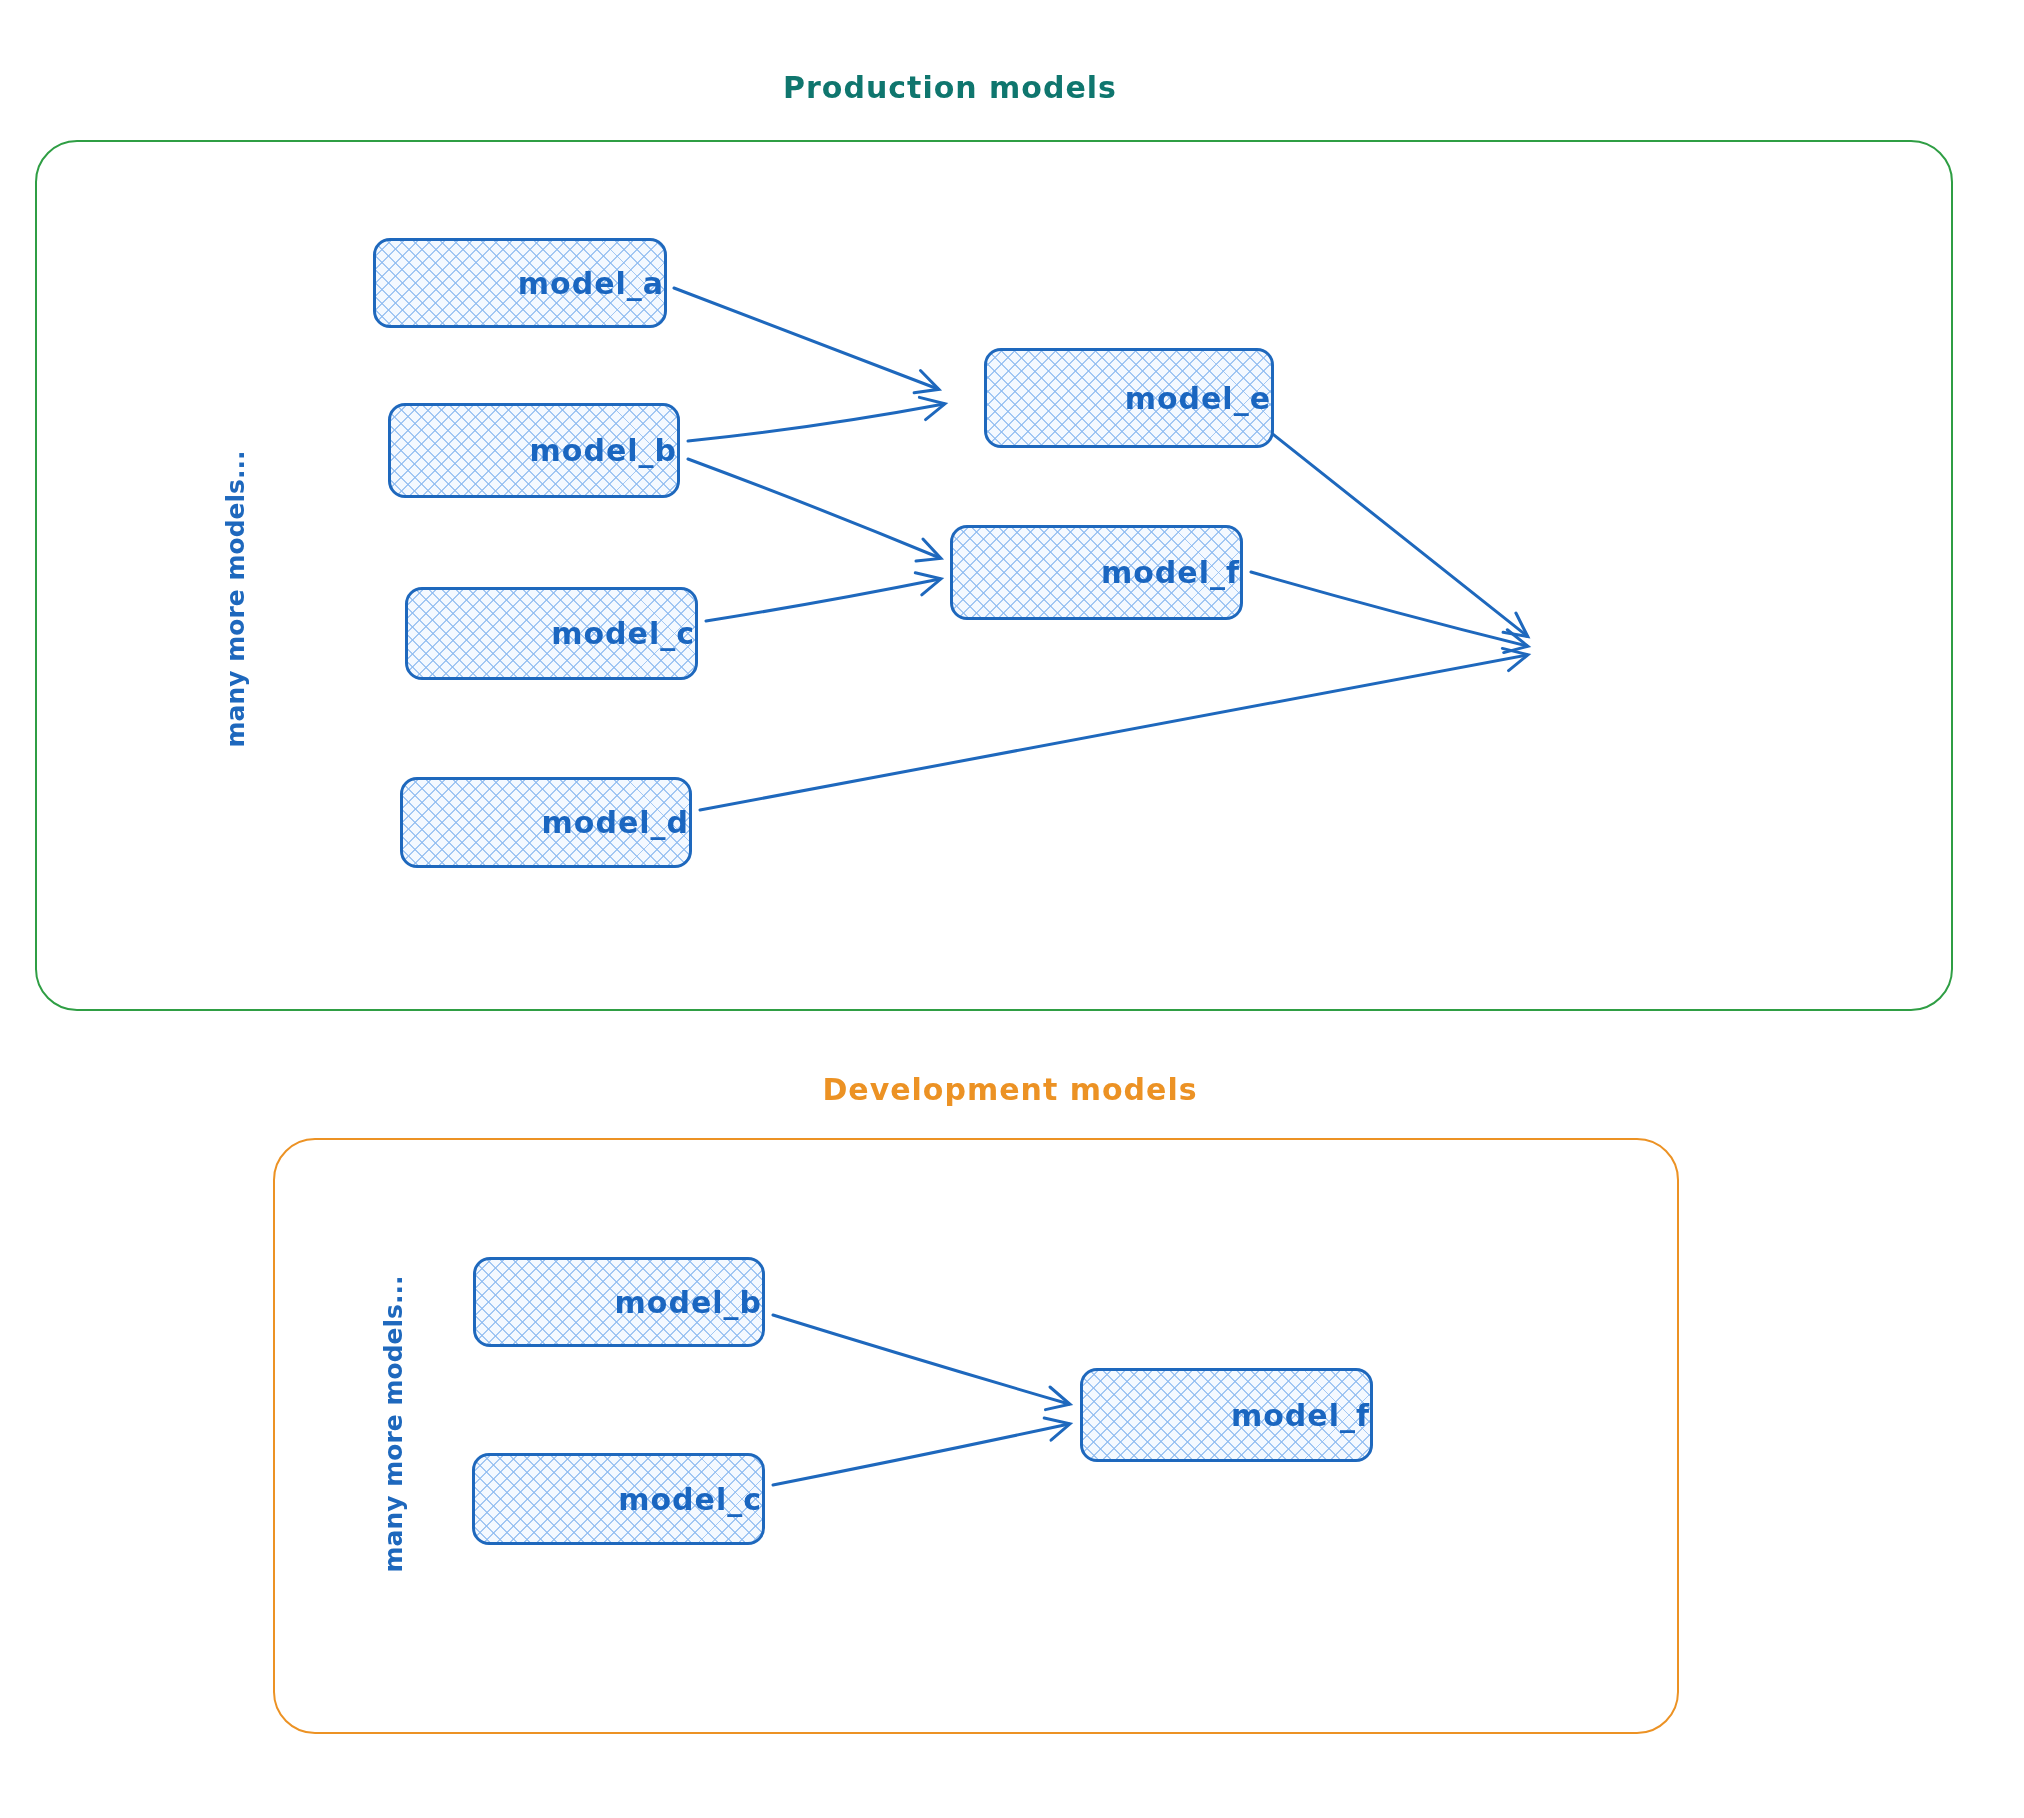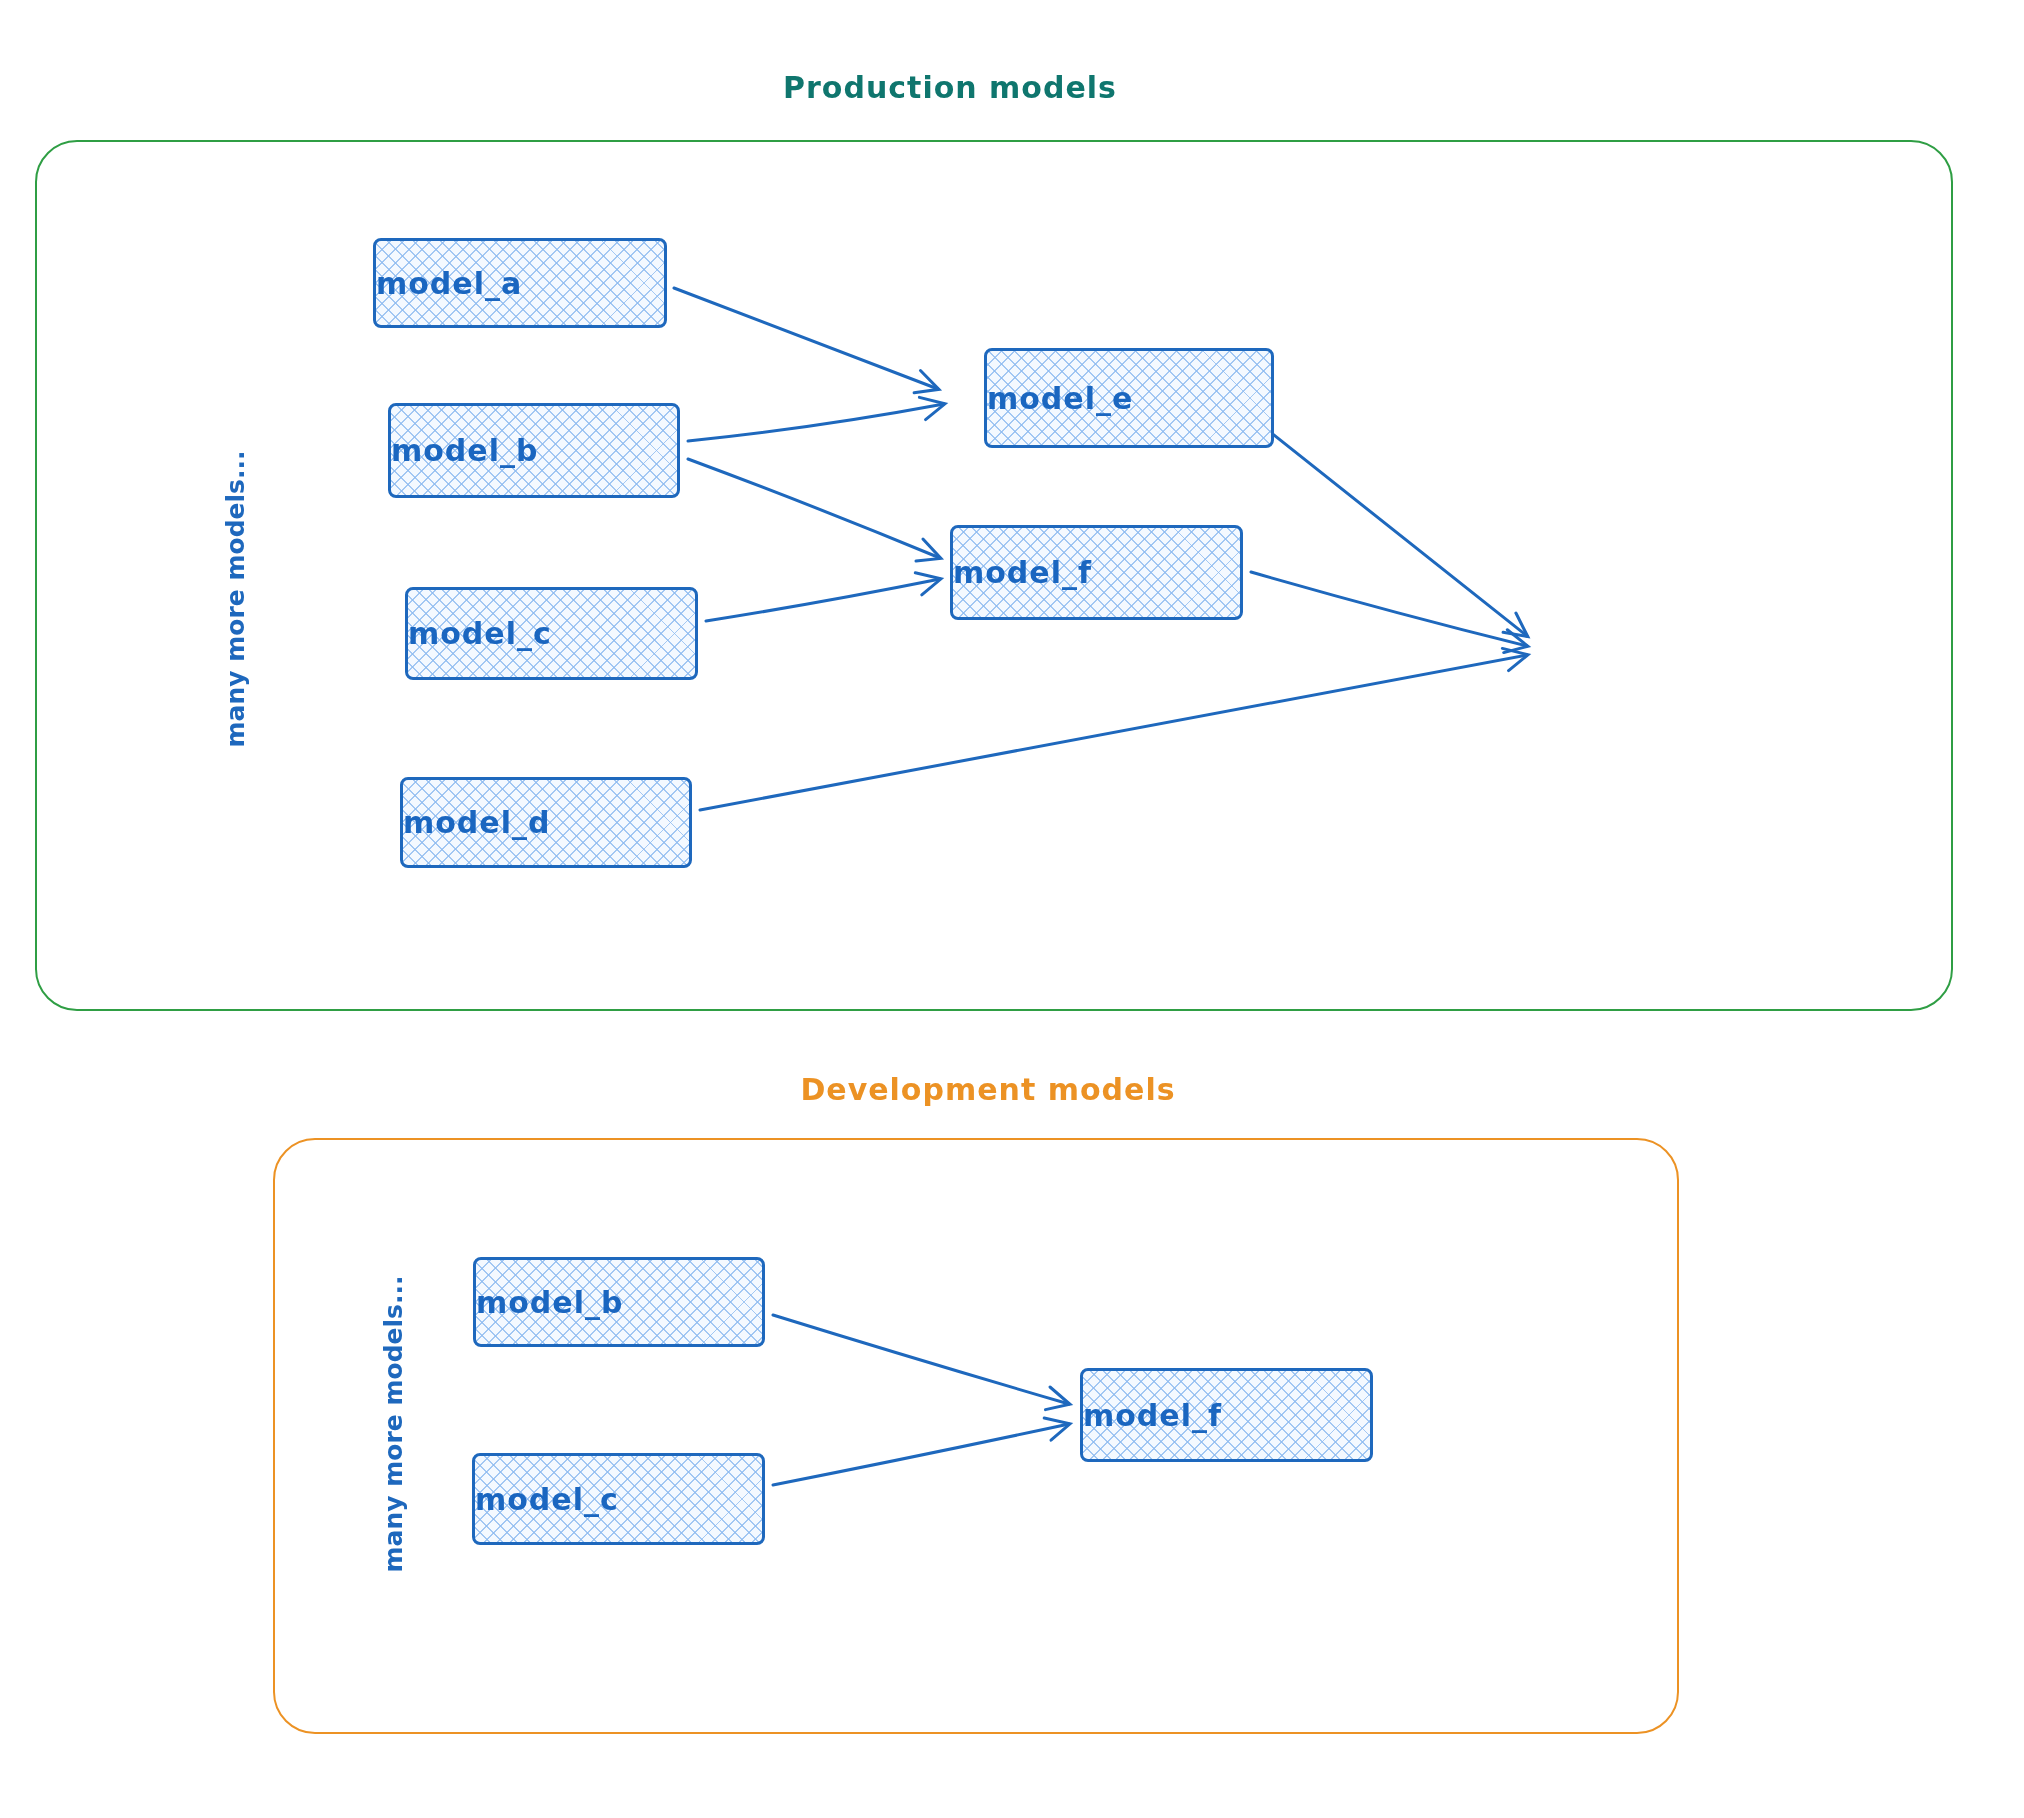"model_a" .node { border-radius: 8px -> 17px; justify-content: flex-start -> flex-end }
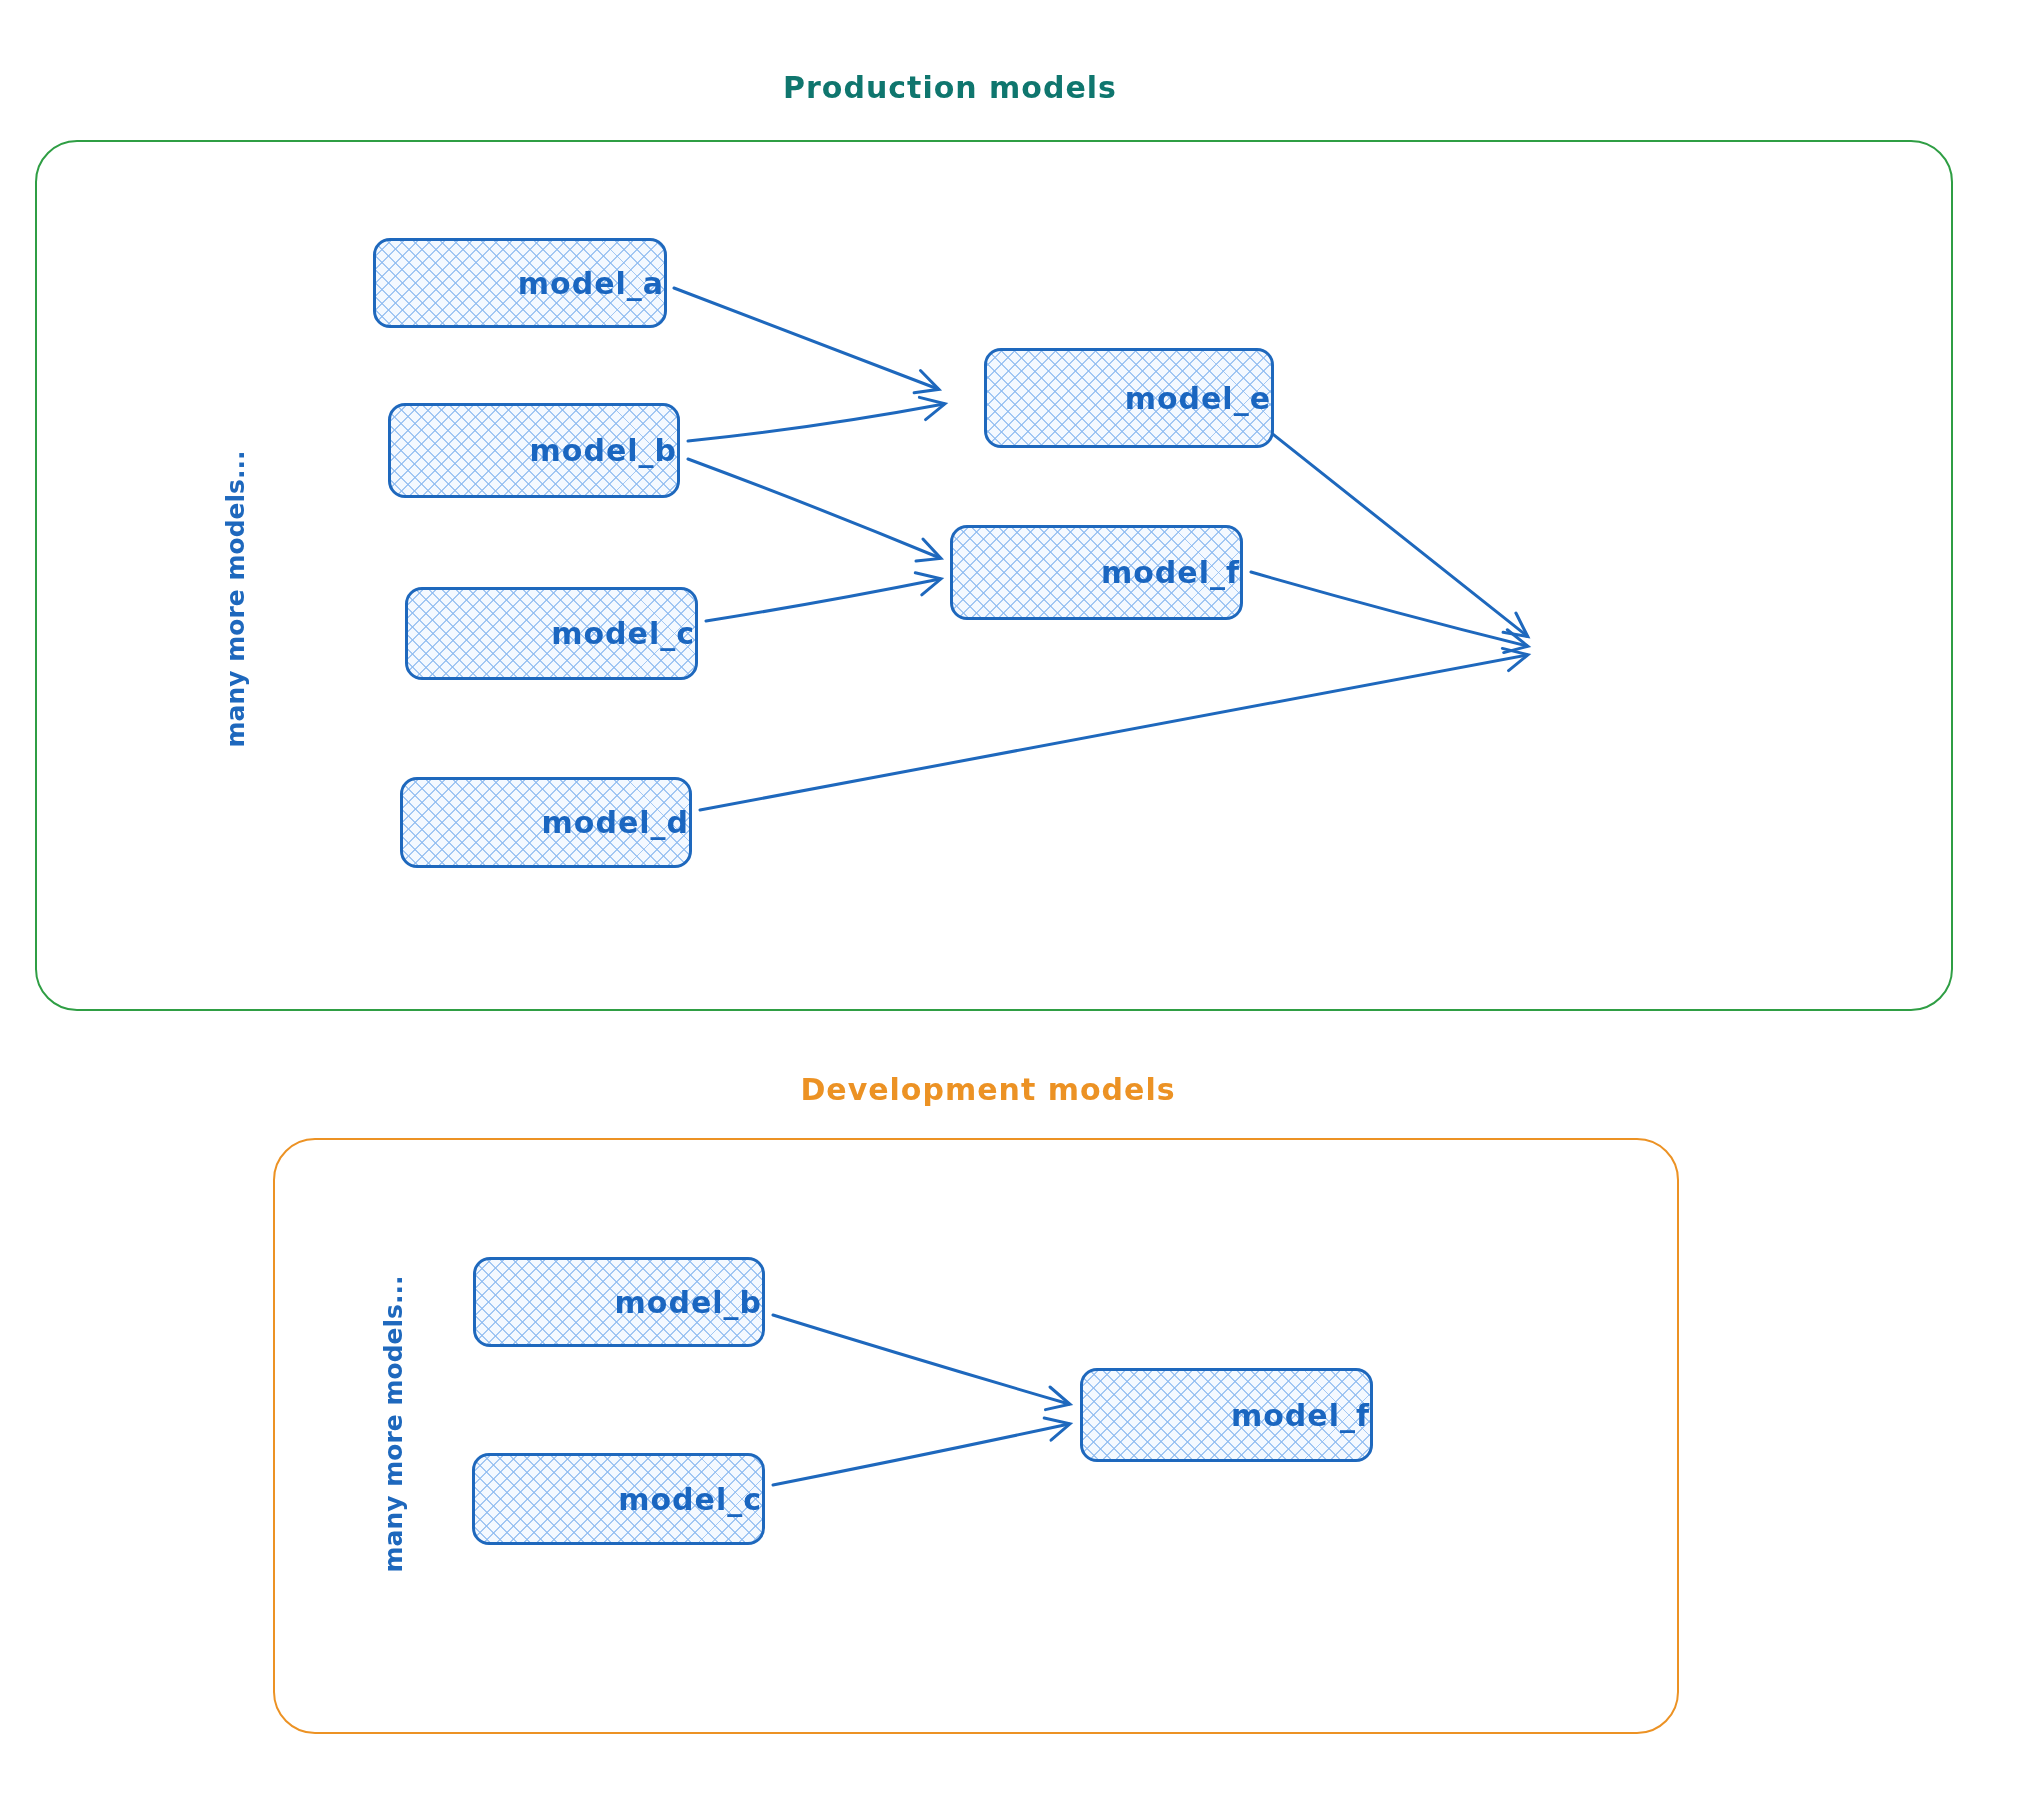"Development models" #dev-title { left: 738px -> 760px }
